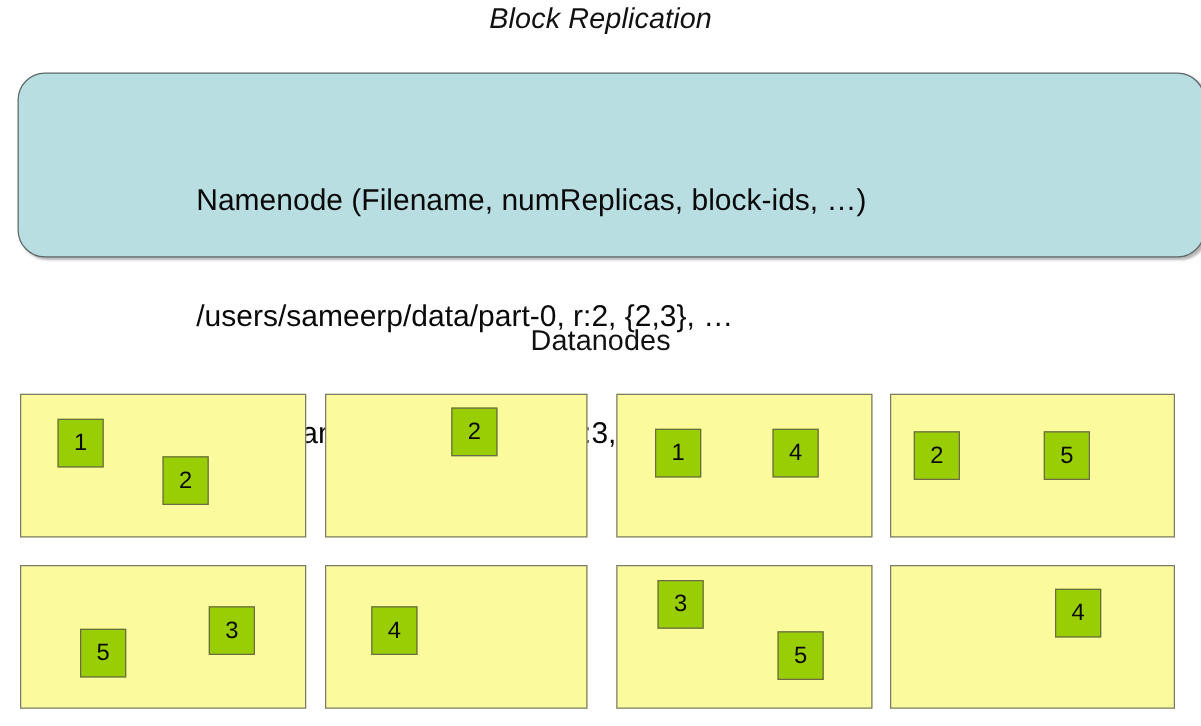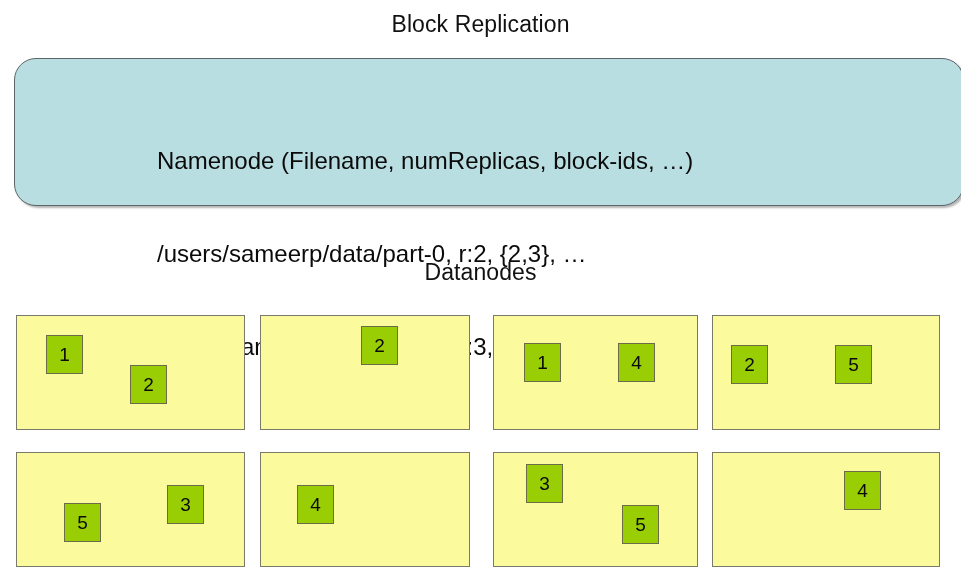"Block Replication" #block-replication-title { font-style: none -> italic; top: 11px -> 1px }
